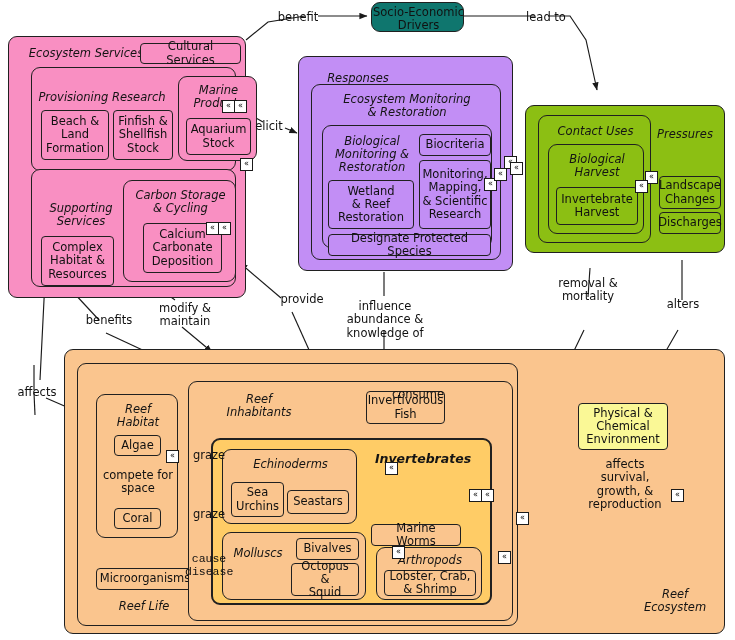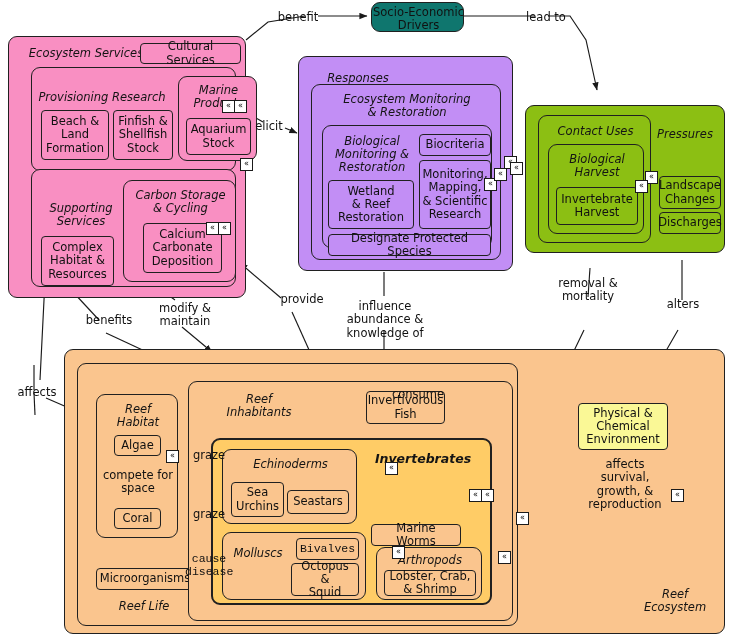"Bivalves" div.leaf { font-family: Liberation Mono, monospace -> none }
